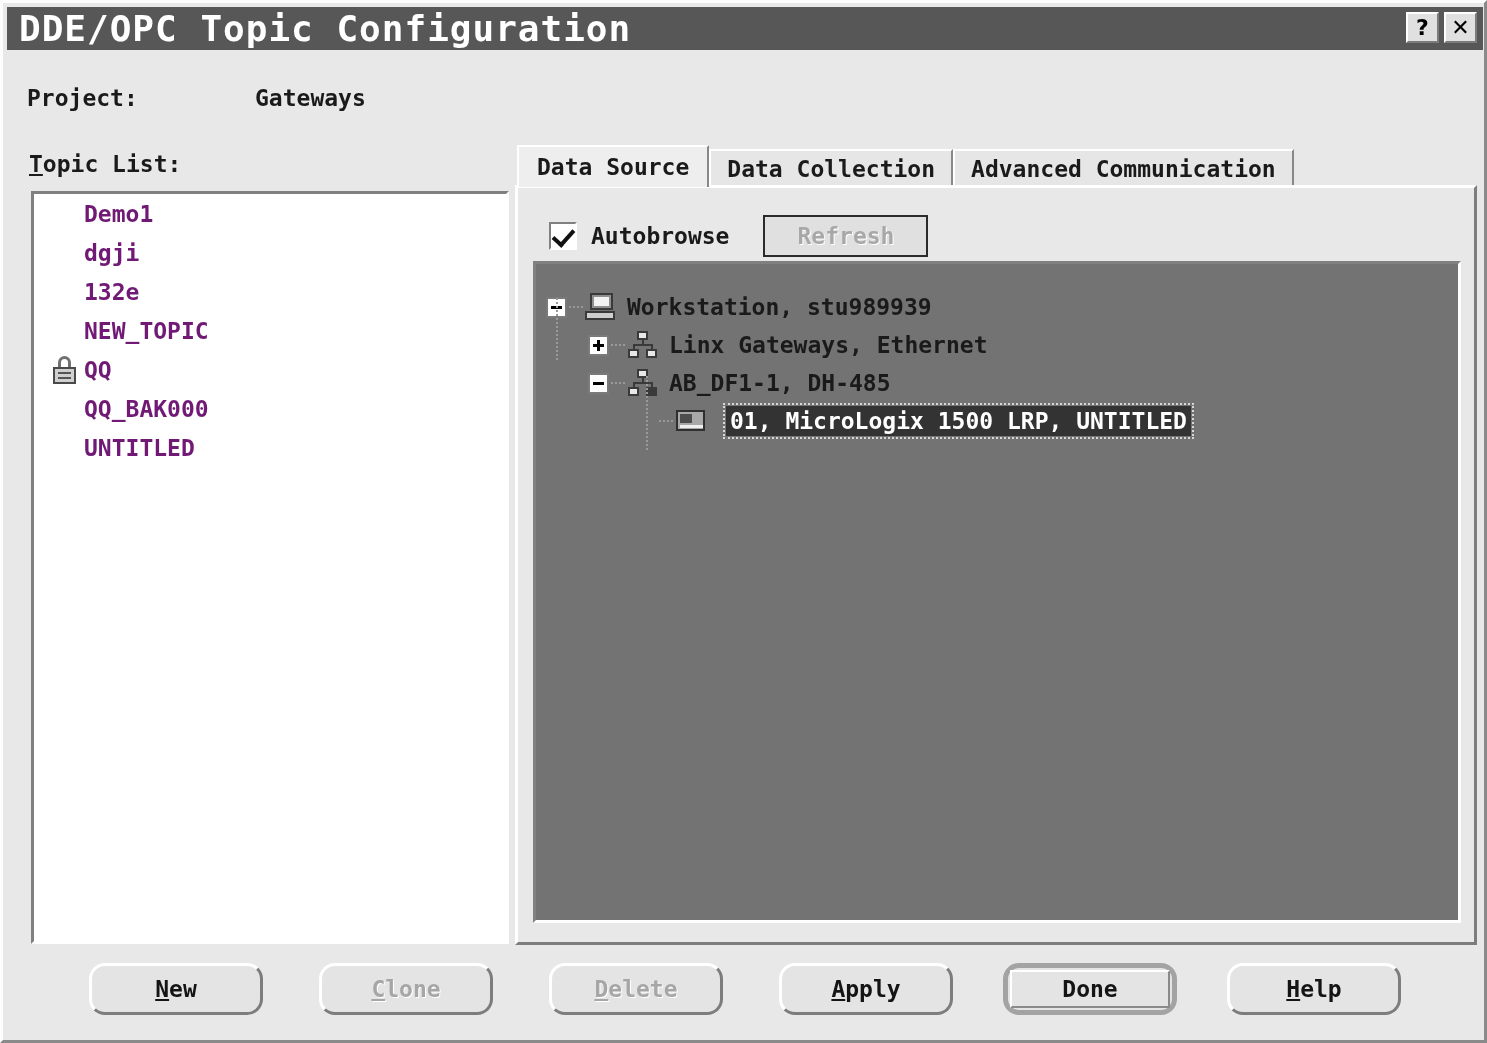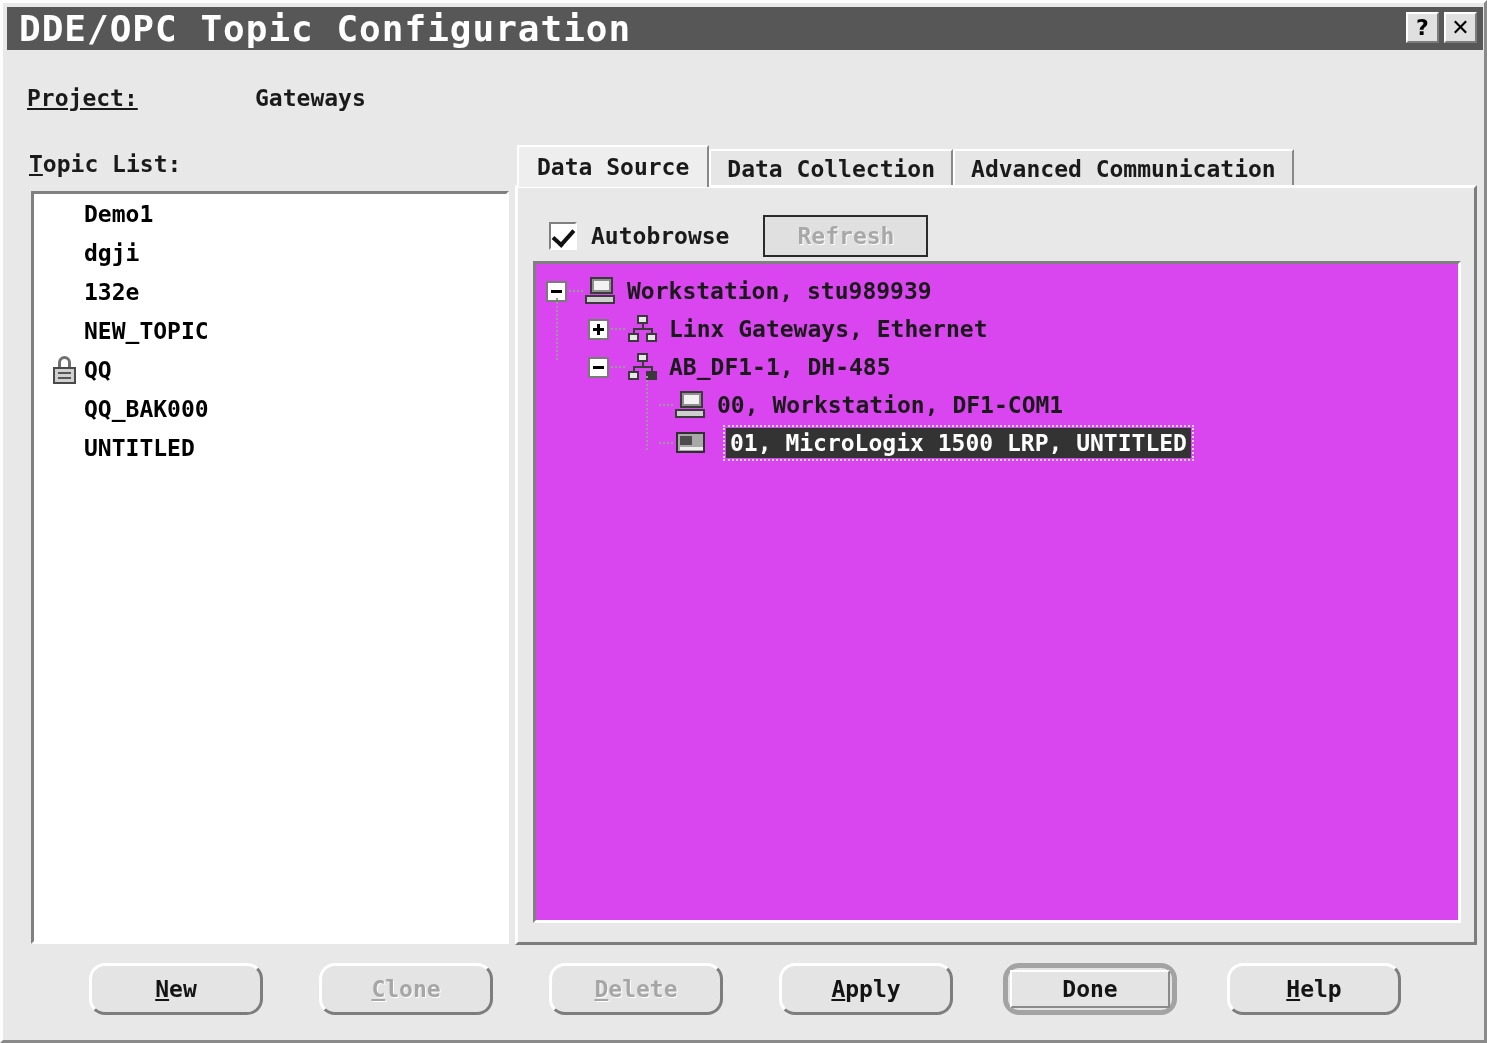"Project:" #project-label { text-decoration: underline -> none }
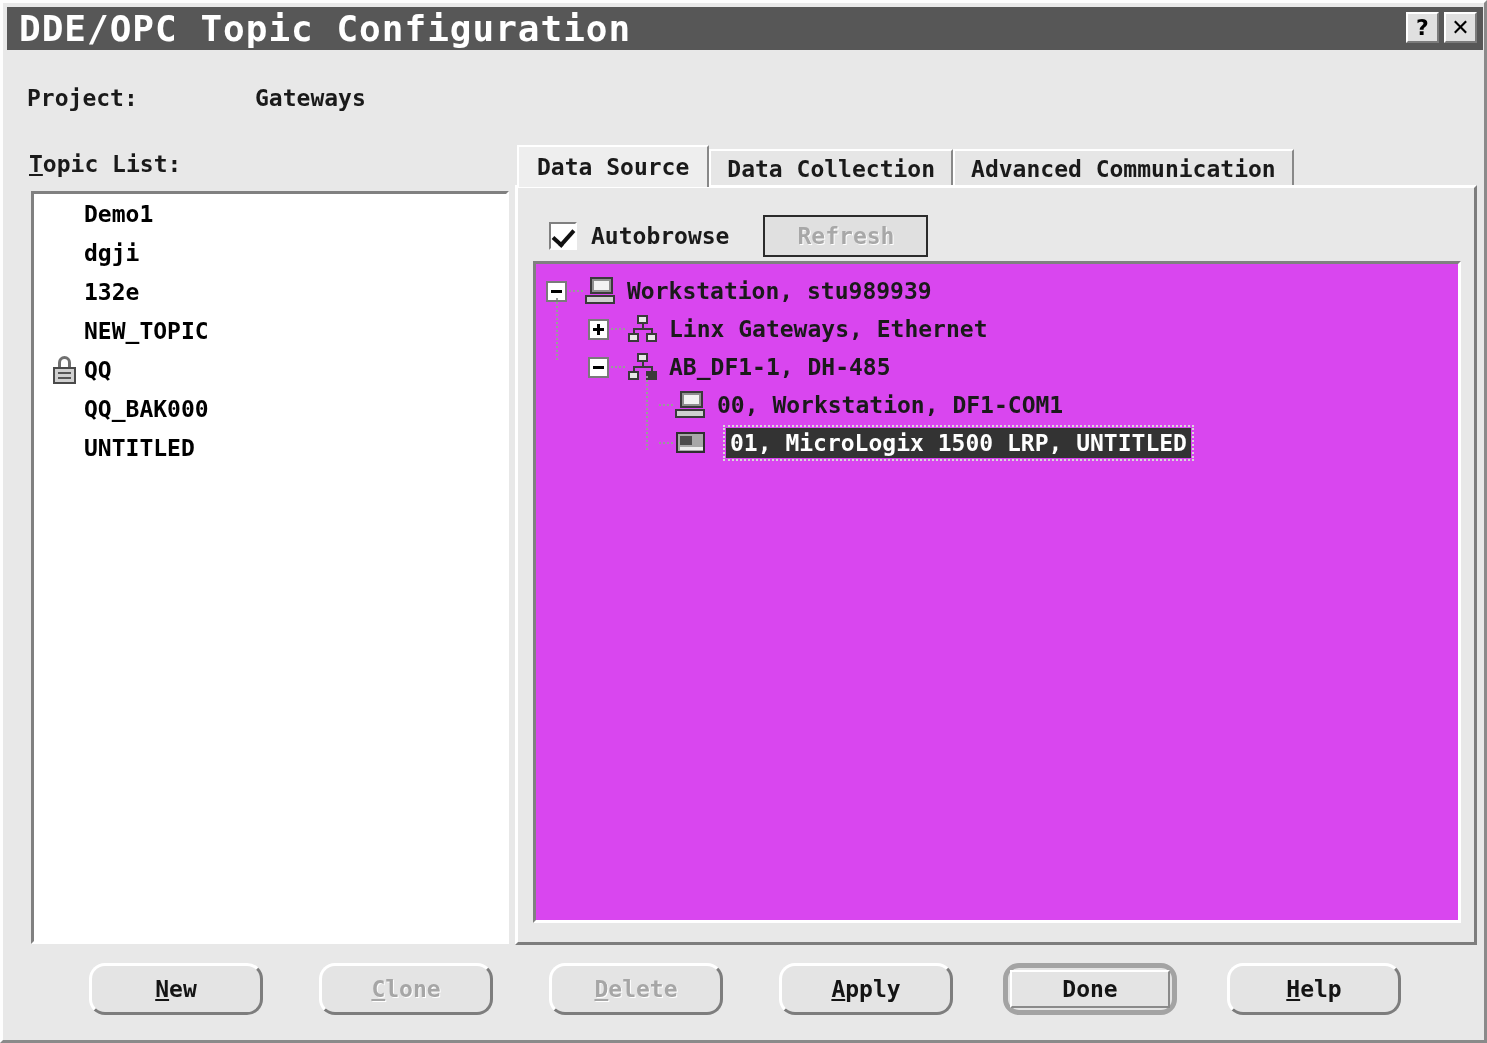"Demo1" .topic-name { color: #000000 -> #701a75 }
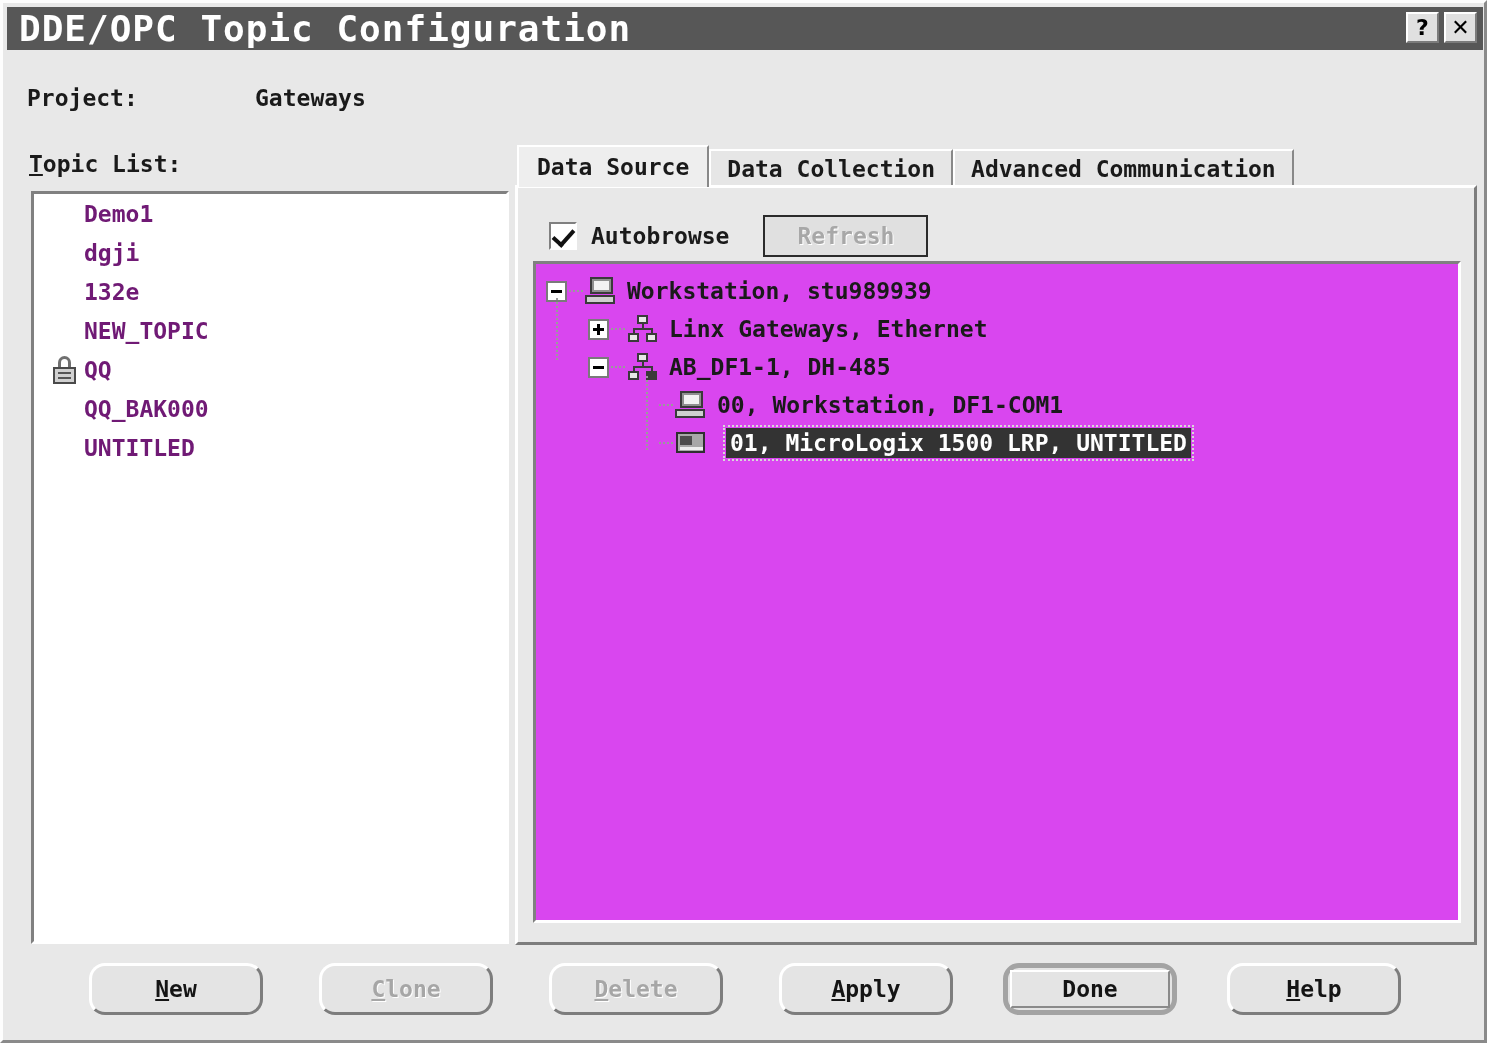"Workstation, stu989939" #tree-view { background: #d946ef -> #737373; padding-top: 8px -> 24px }
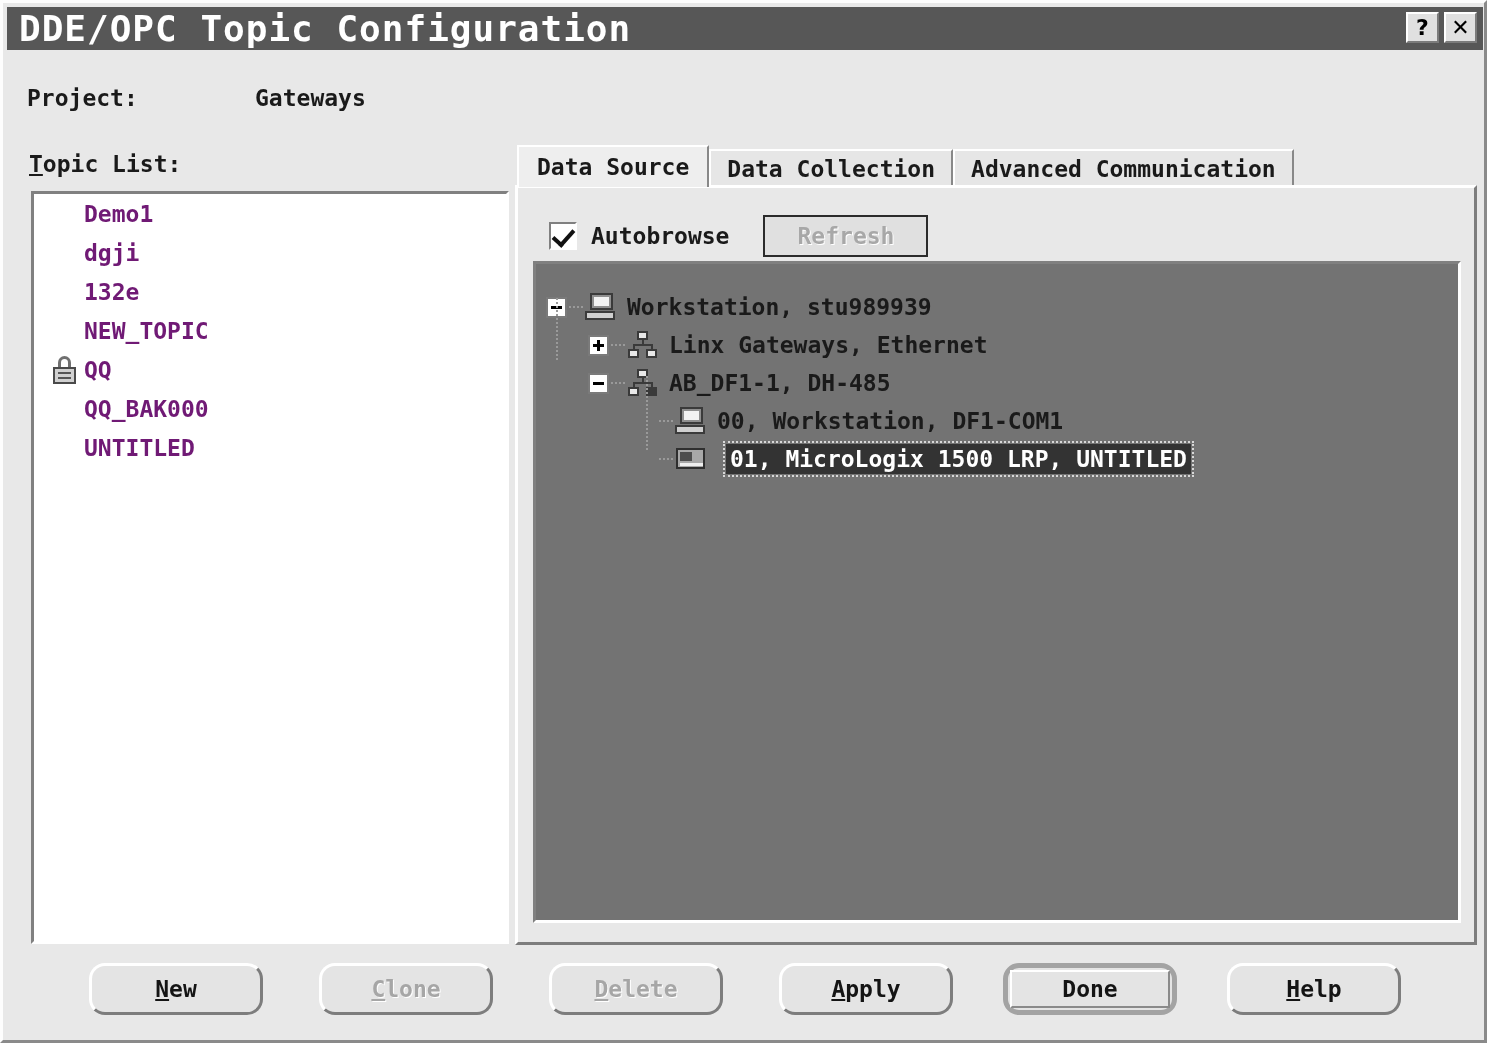"00, Workstation, DF1-COM1" div.tree-row { html: <div> <span></span> <span></span> <span></span> <span> <span></span> <span></span> </span> <span>00, Workstation, DF1-COM1</span> </div> -> none }
